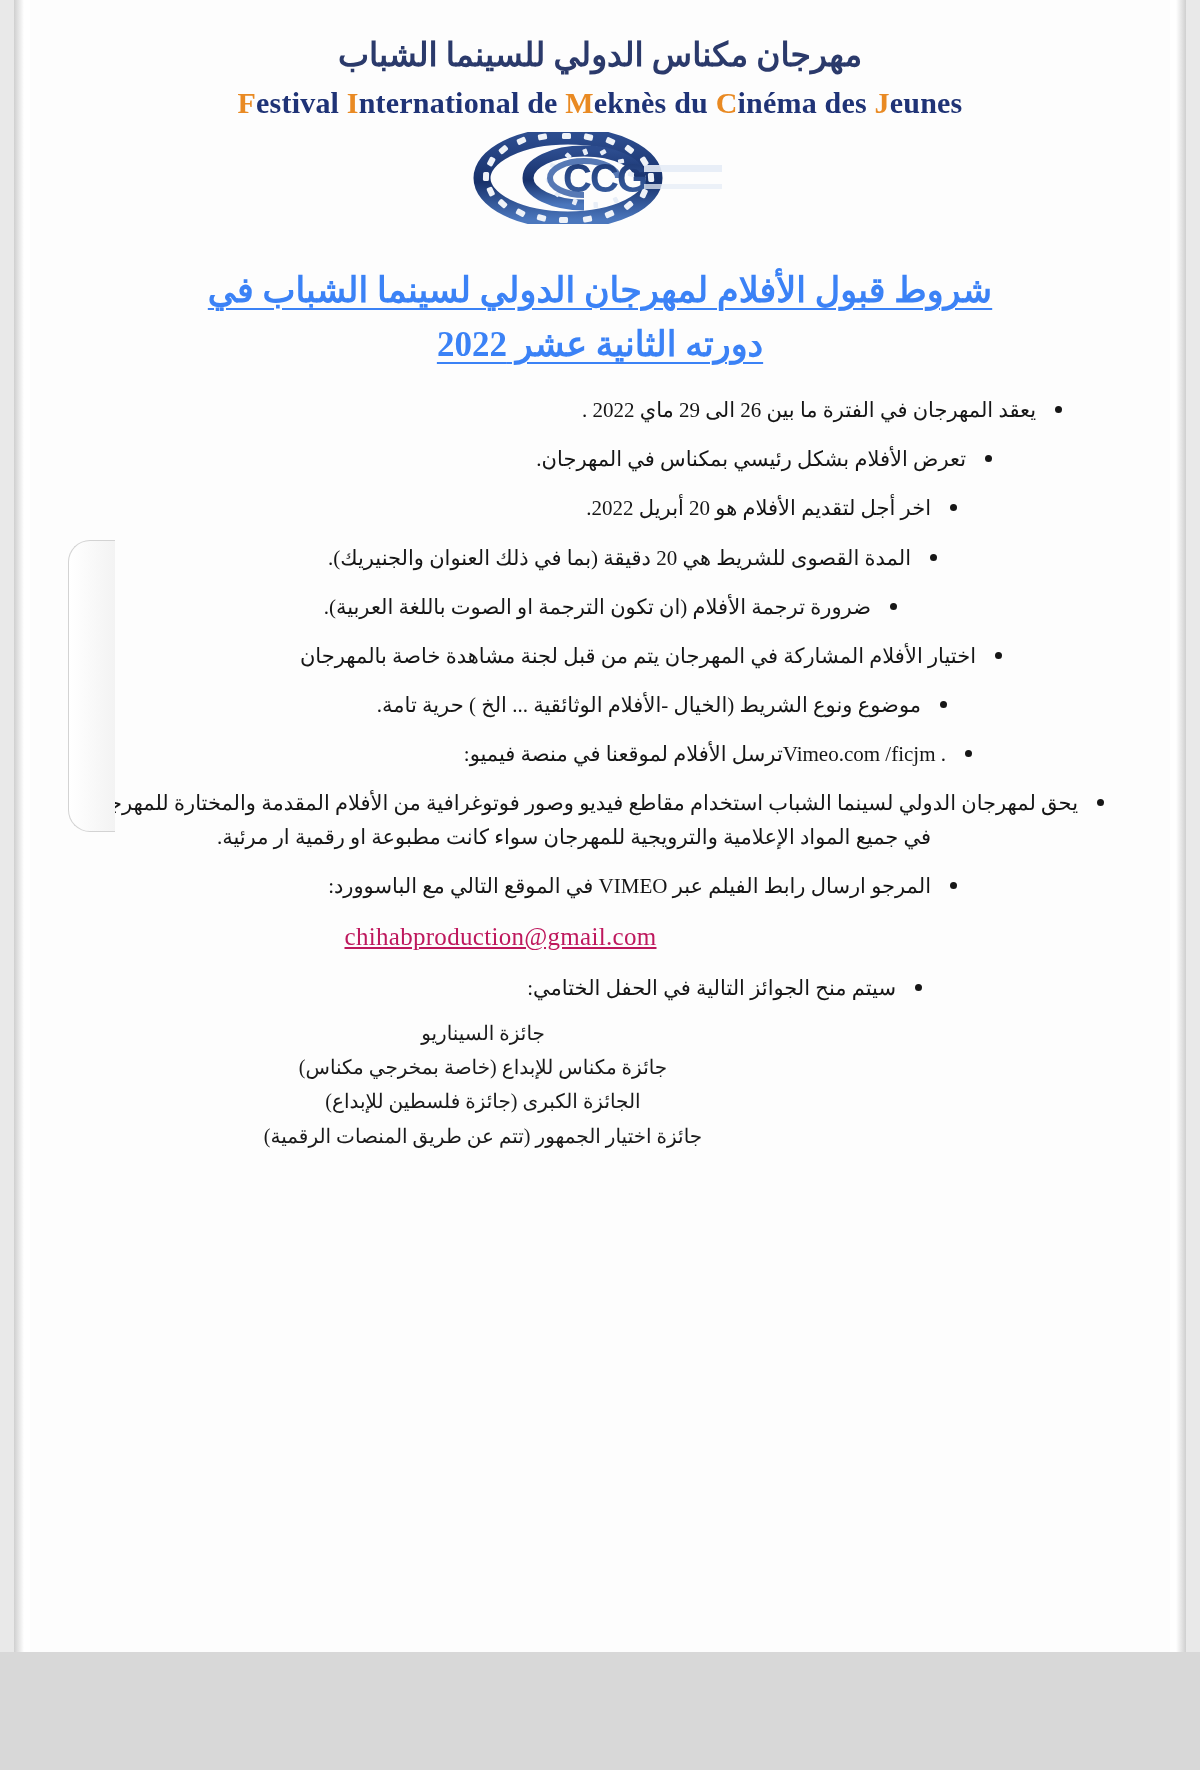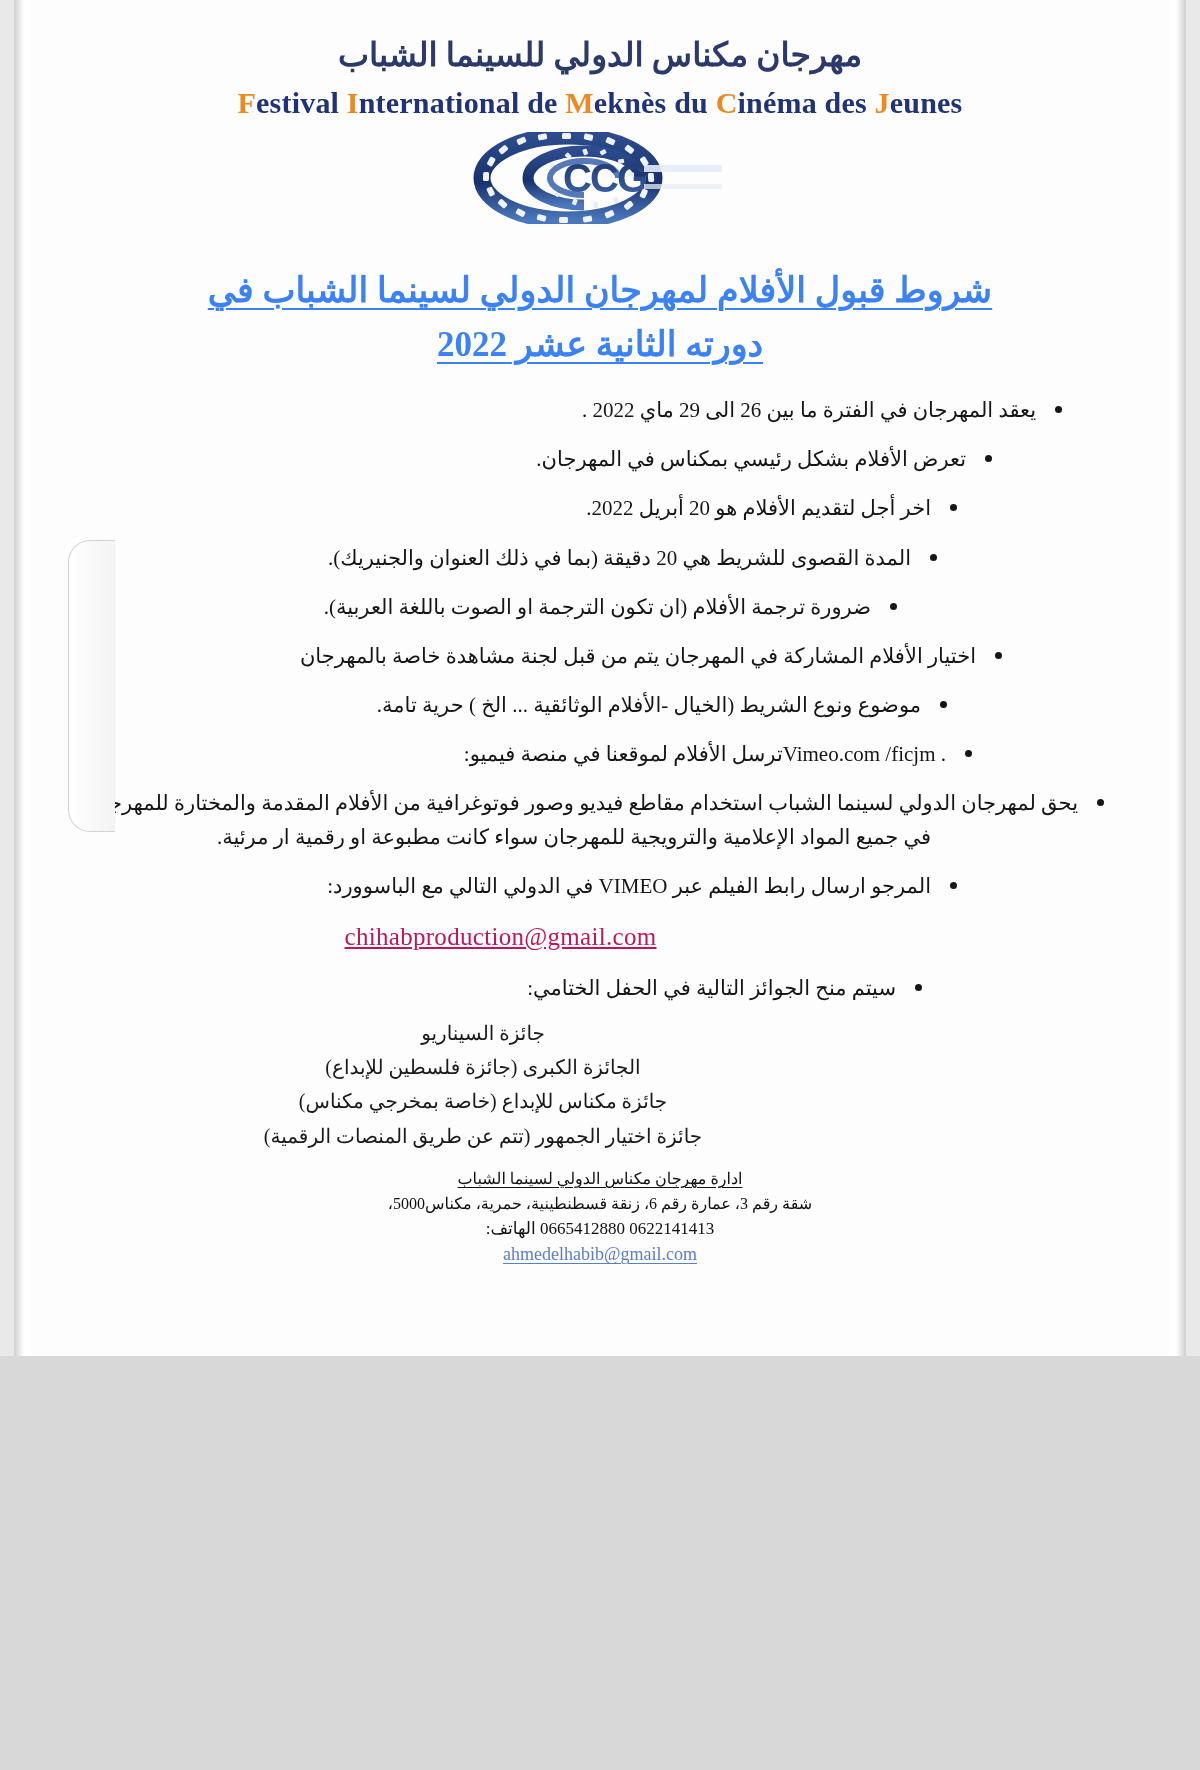"مهرجان مكناس الدولي للسينما الشباب" .page { height: 1356px -> 1652px }
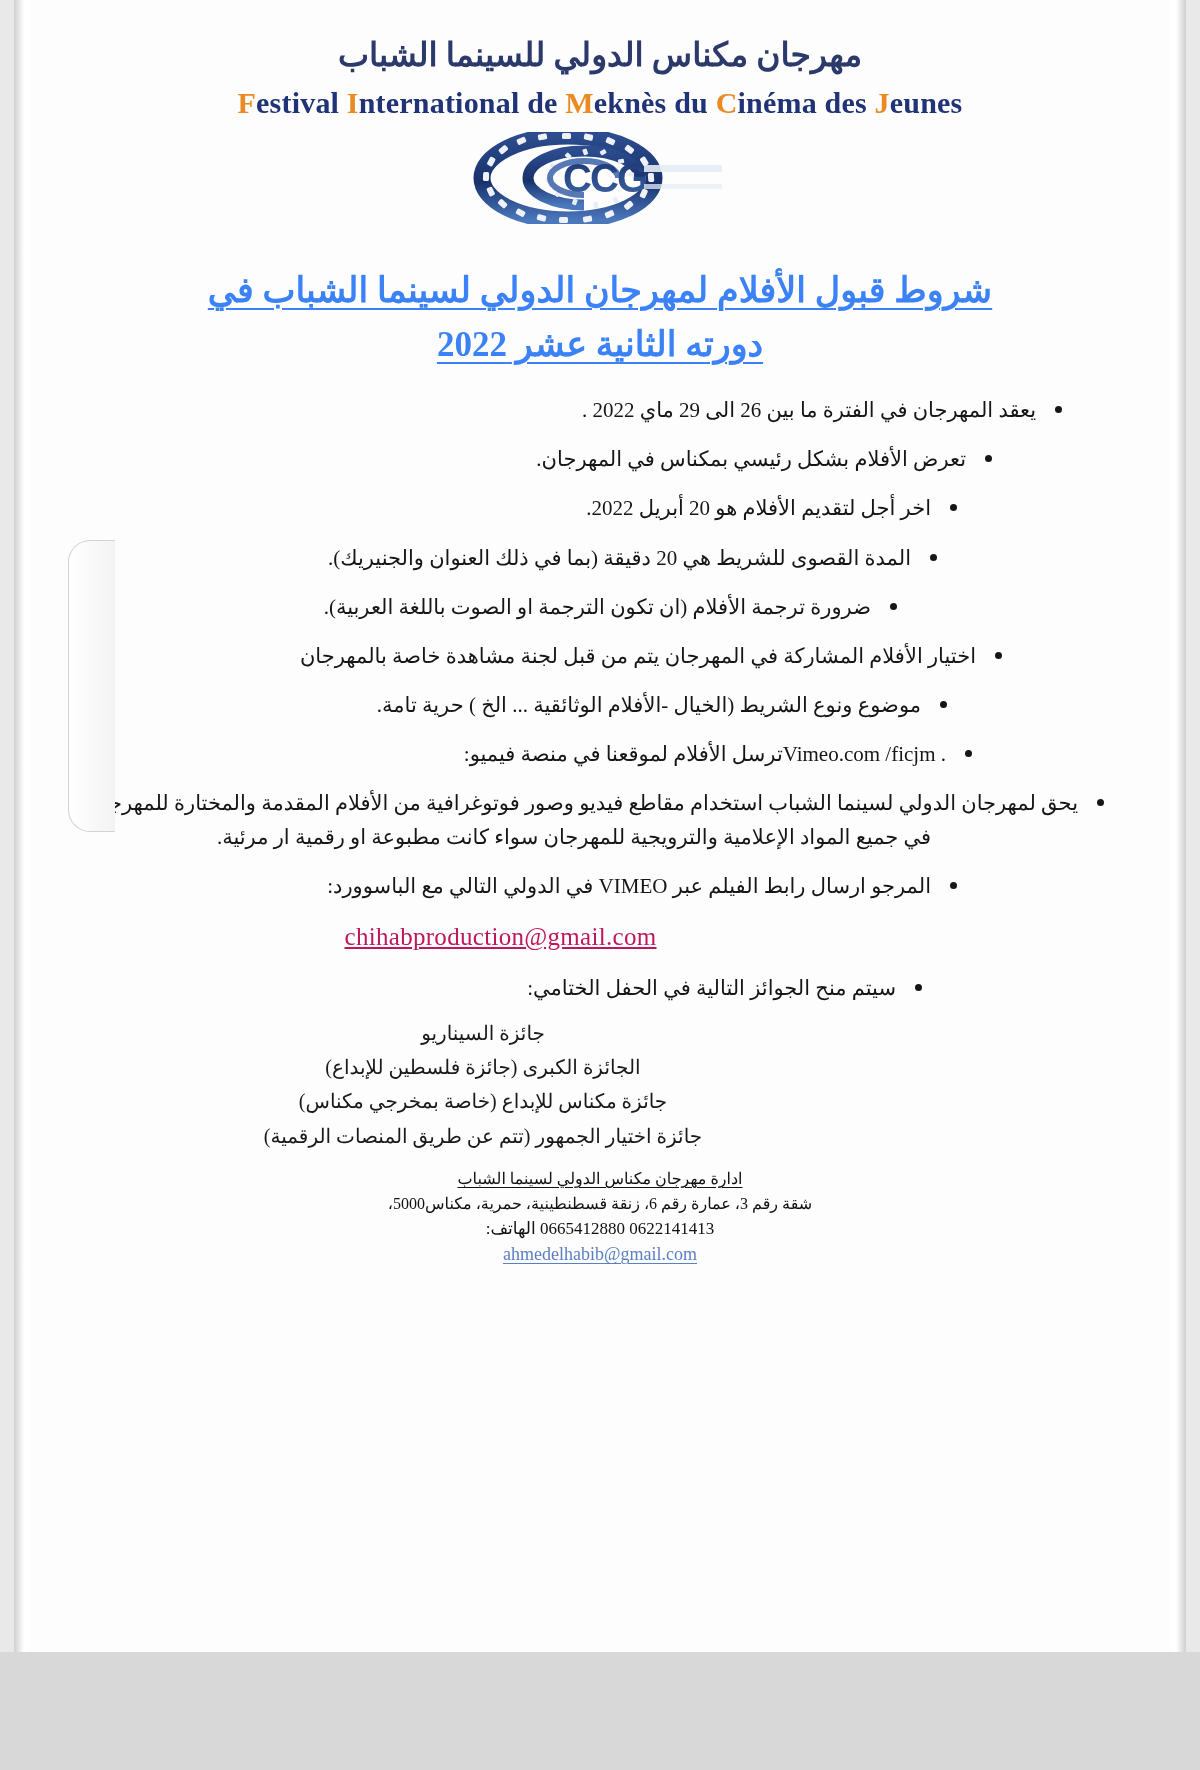"المرجو ارسال رابط الفيلم عبر" span { text: الدولي -> الموقع }
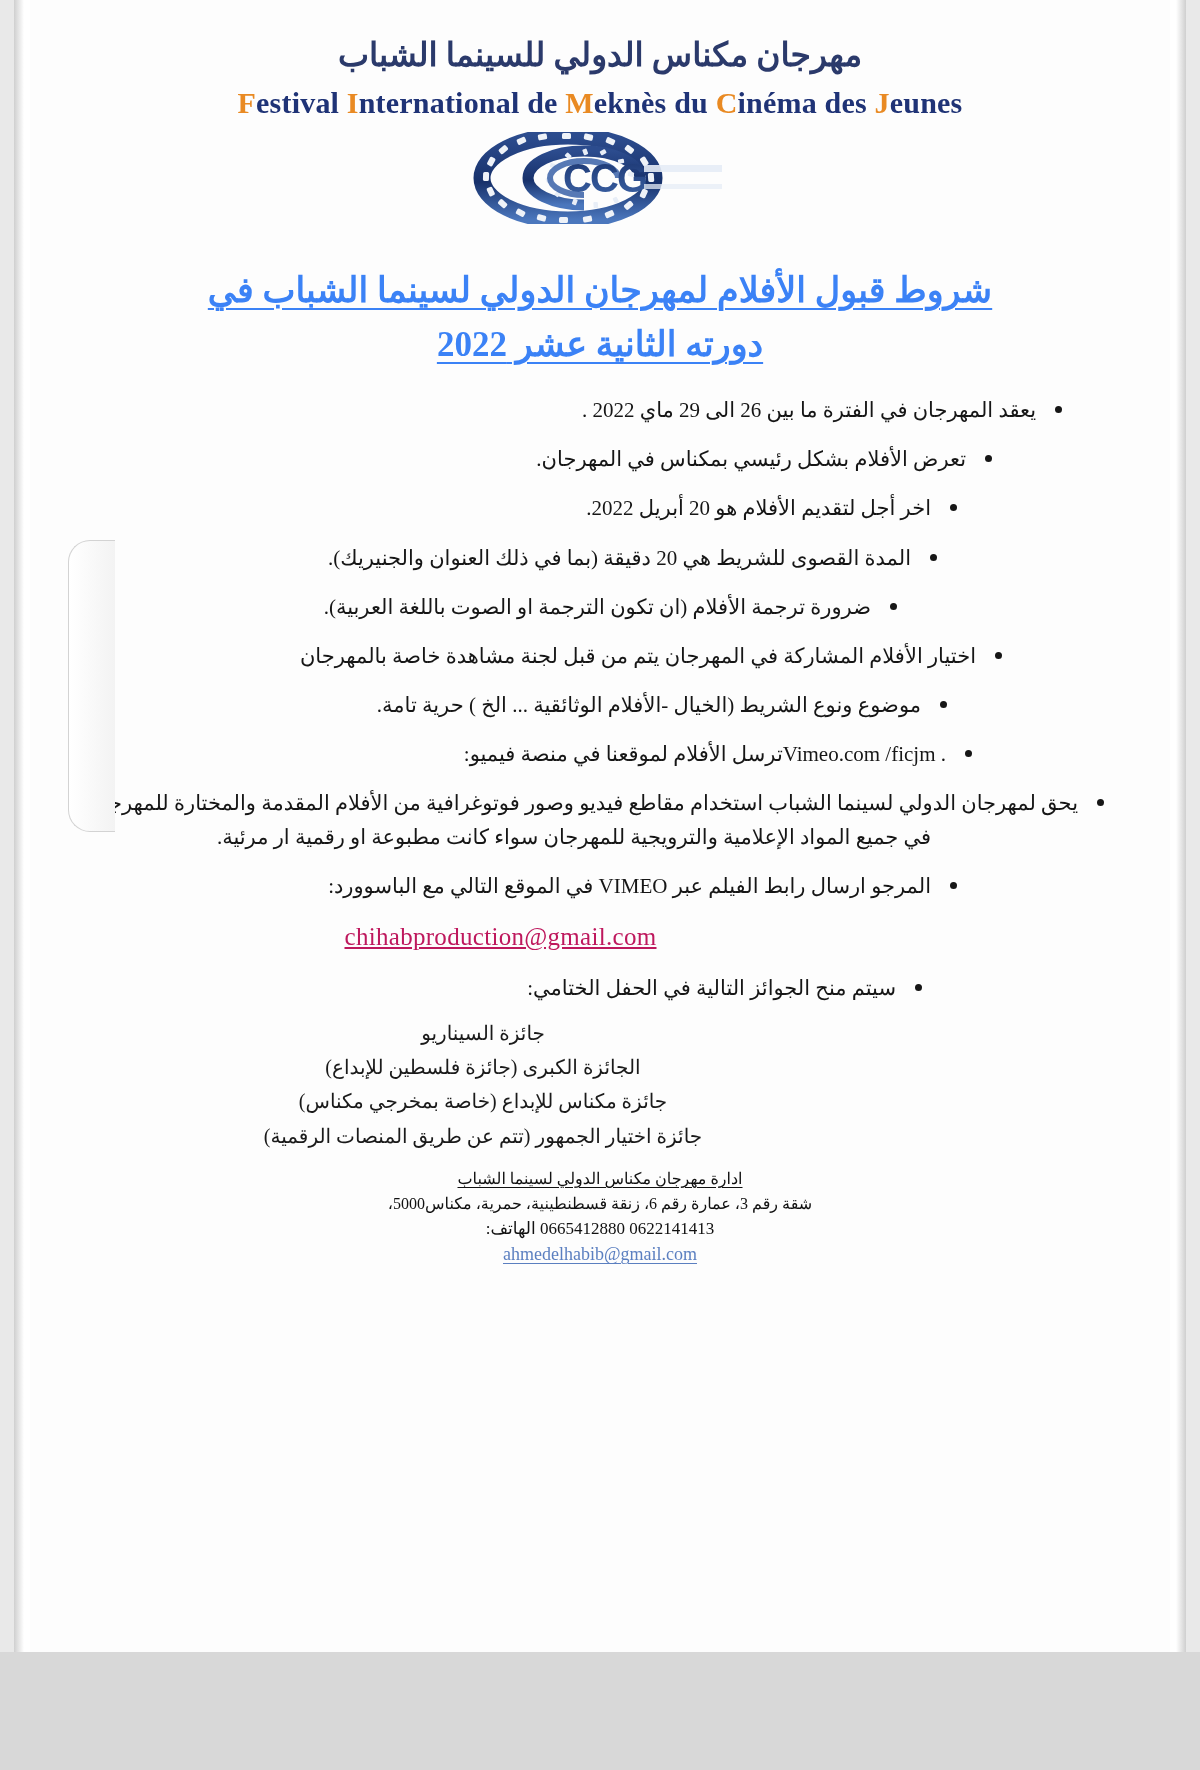"الجائزة الكبرى (جائزة فلسطين للإبداع)" li { order: before "جائزة مكناس للإبداع (خاصة بمخرجي" -> after "جائزة مكناس للإبداع (خاصة بمخرجي" }
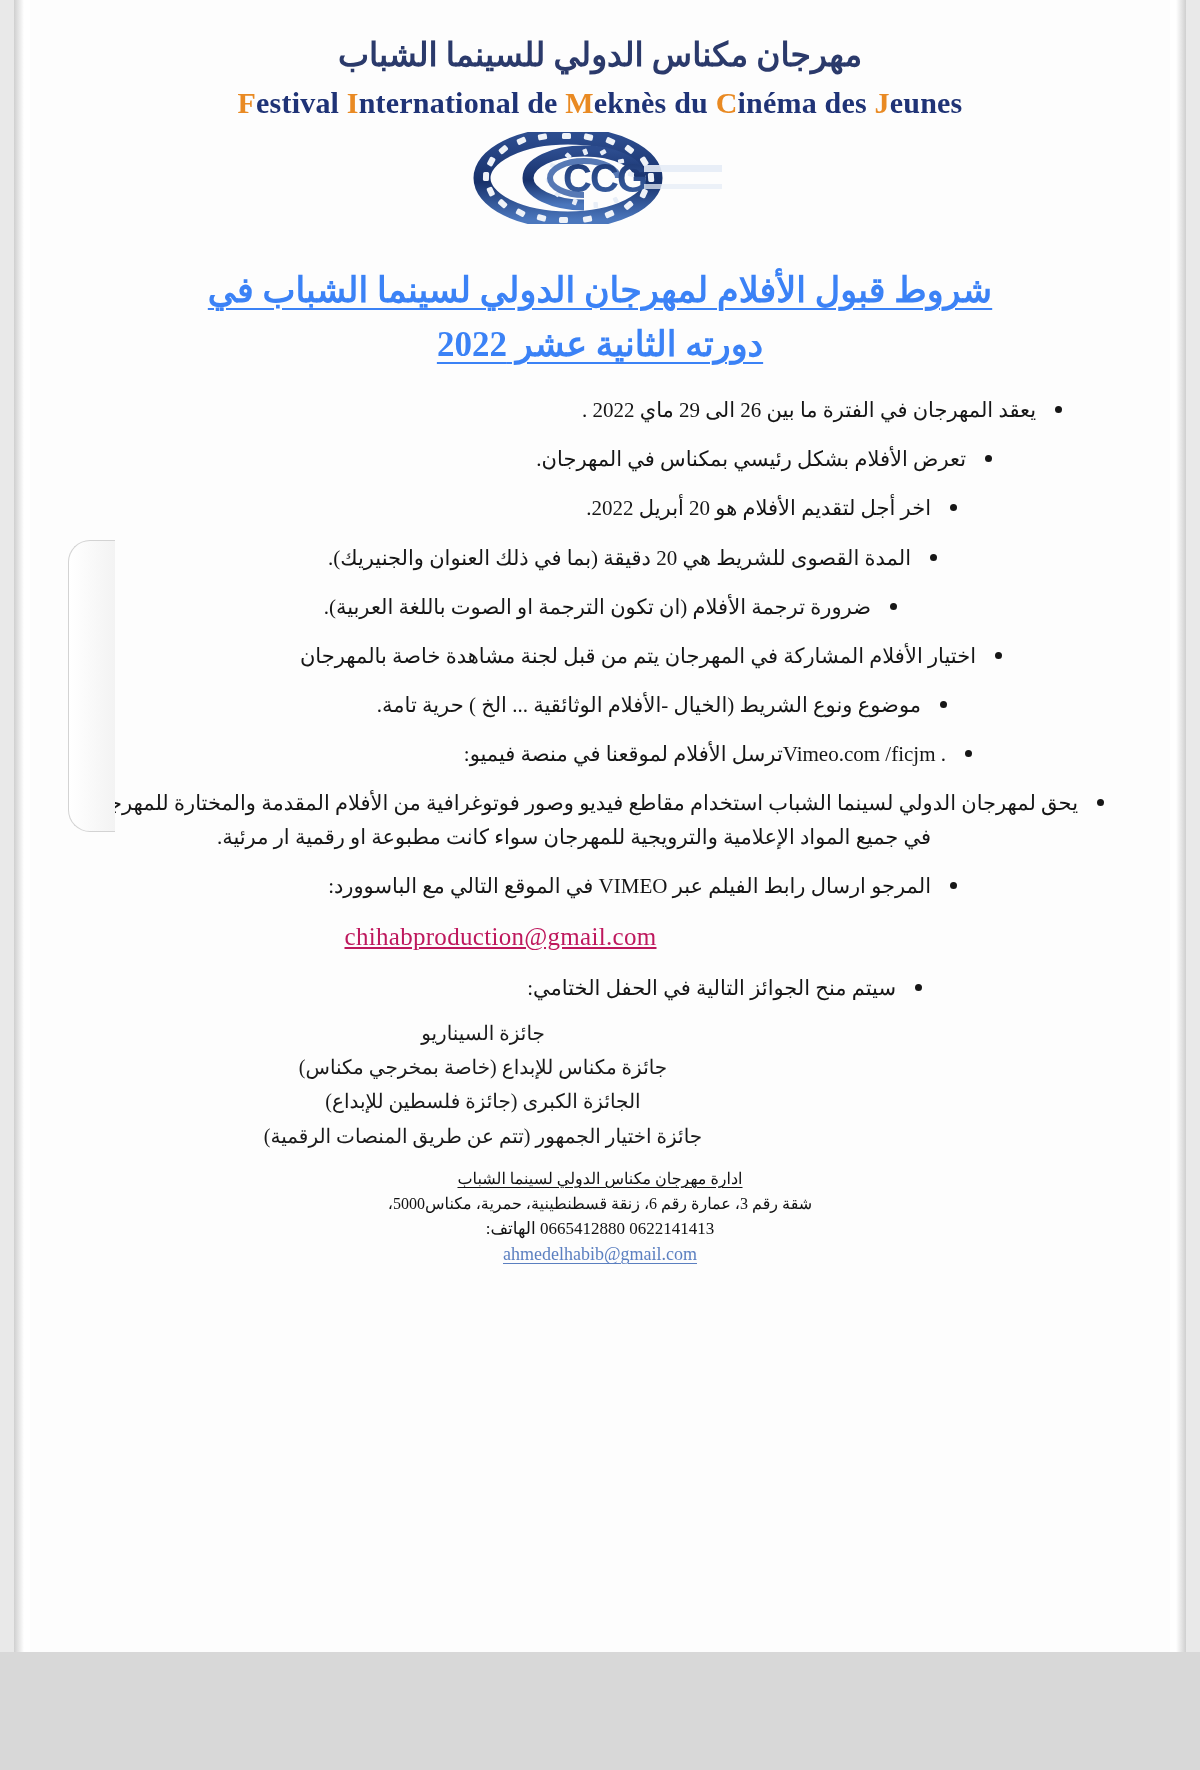"ادارة مهرجان مكناس الدولي لسينما" div.footer-block { html: <div> <div>ادارة مهرجان مكناس الدولي لسينما الشباب</div> <div>شقة رقم 3، عمارة رقم 6، زنقة قسطنطينية، حمرية، مكناس5000،</div> <div> <span>0665412880 0622141413</span> <span>الهاتف:</span> </div> <div>ahmedelhabib@gmail.com</div> </div> -> none }
